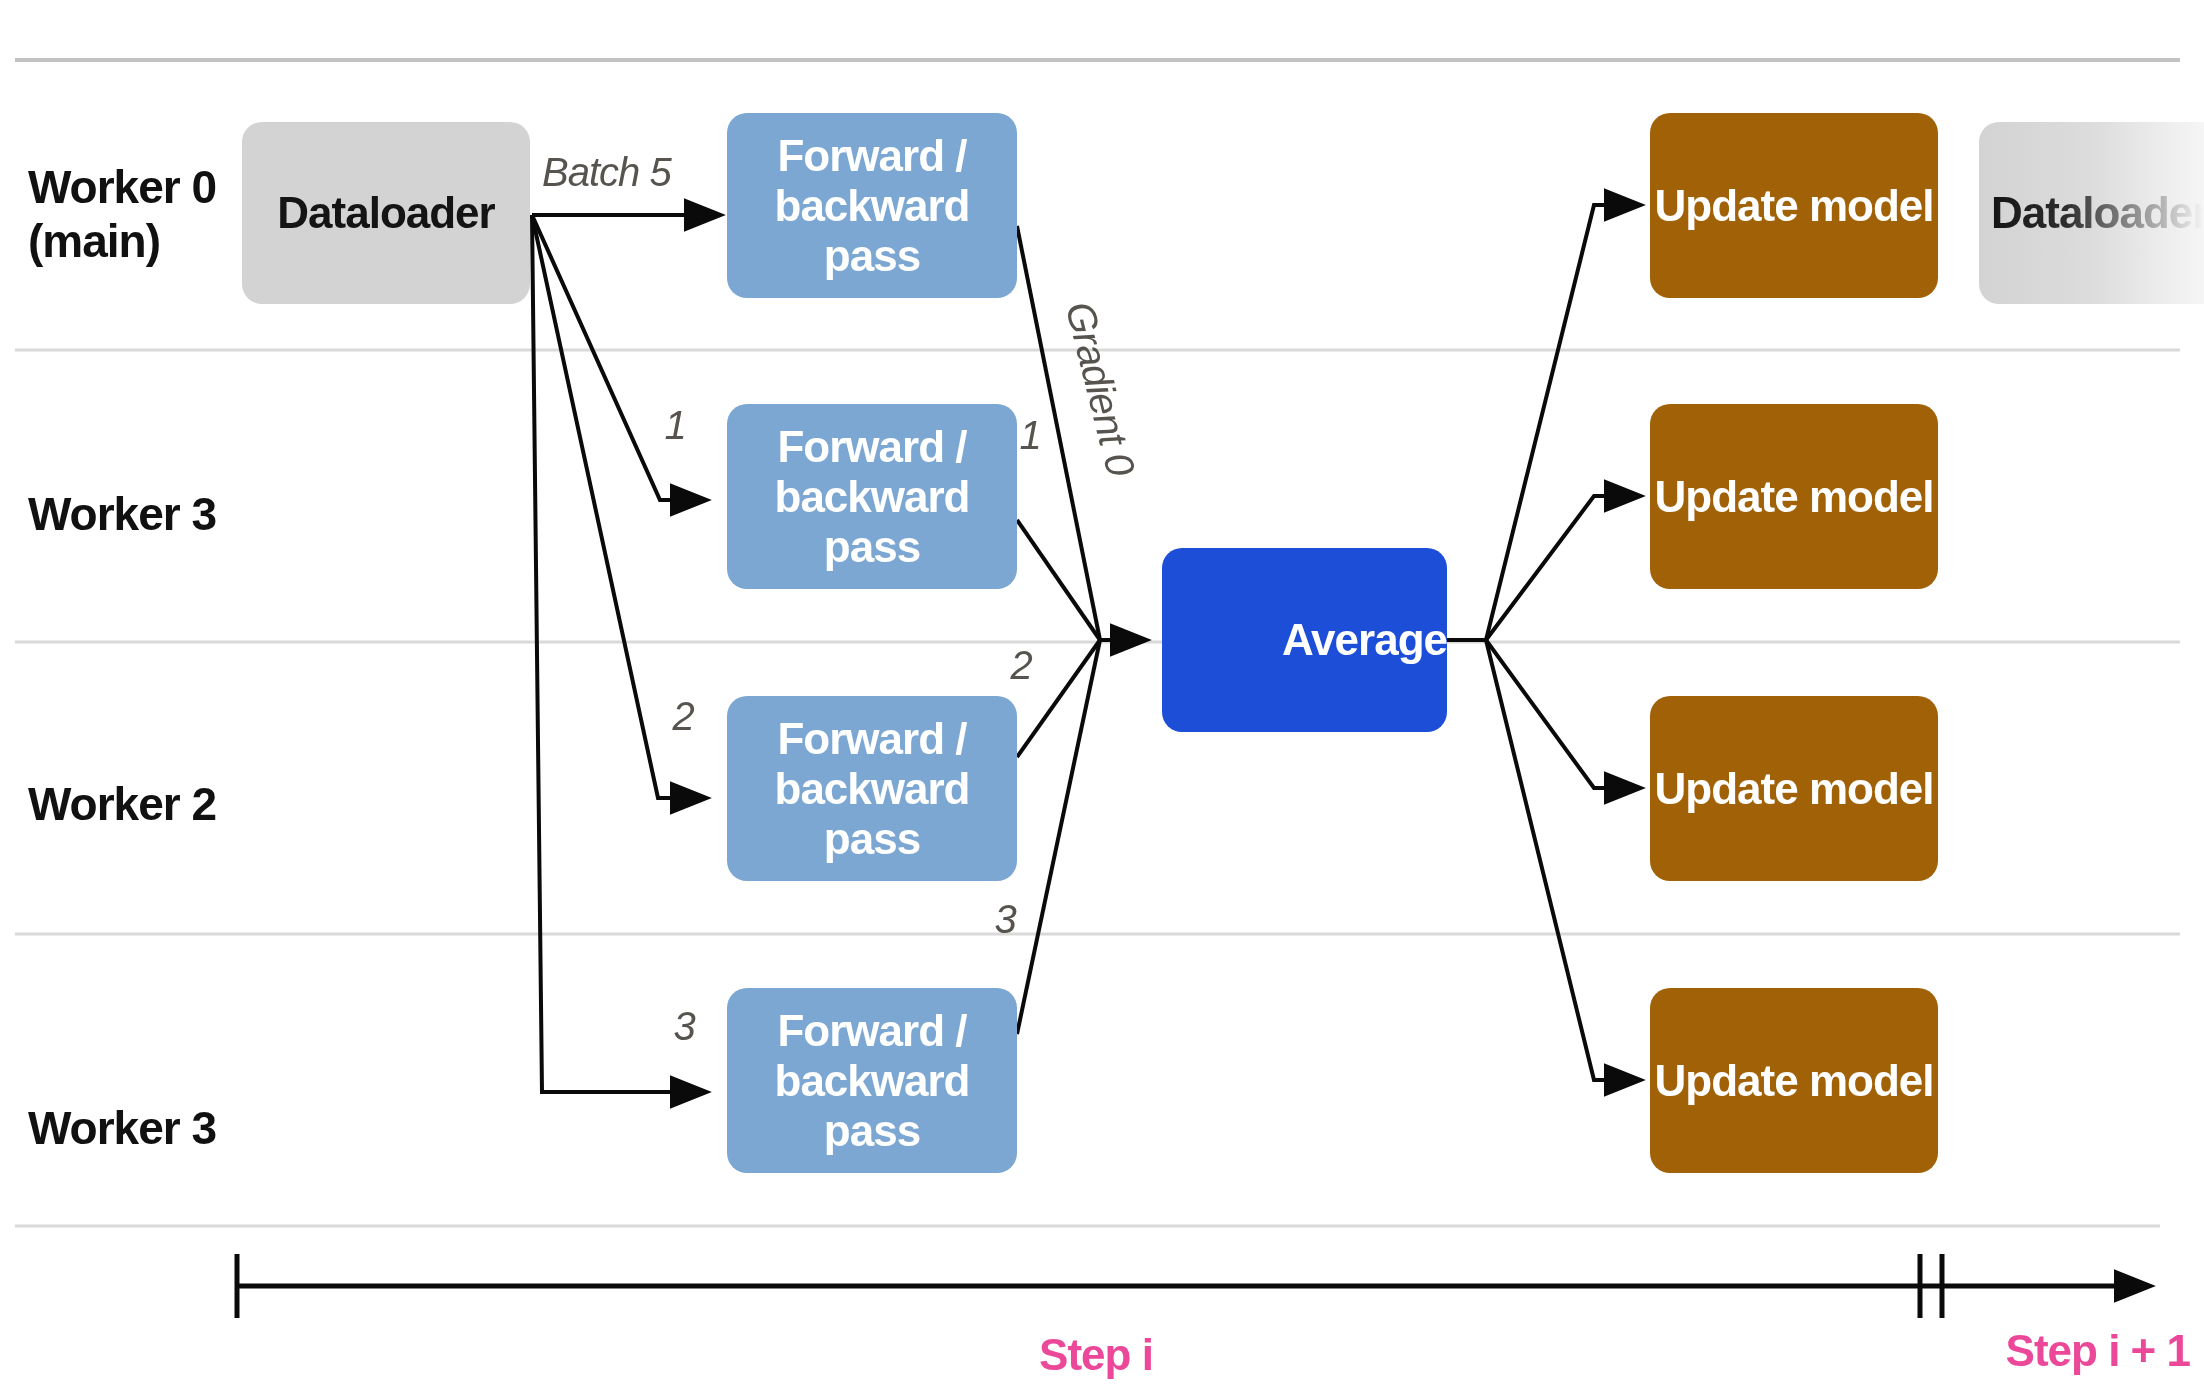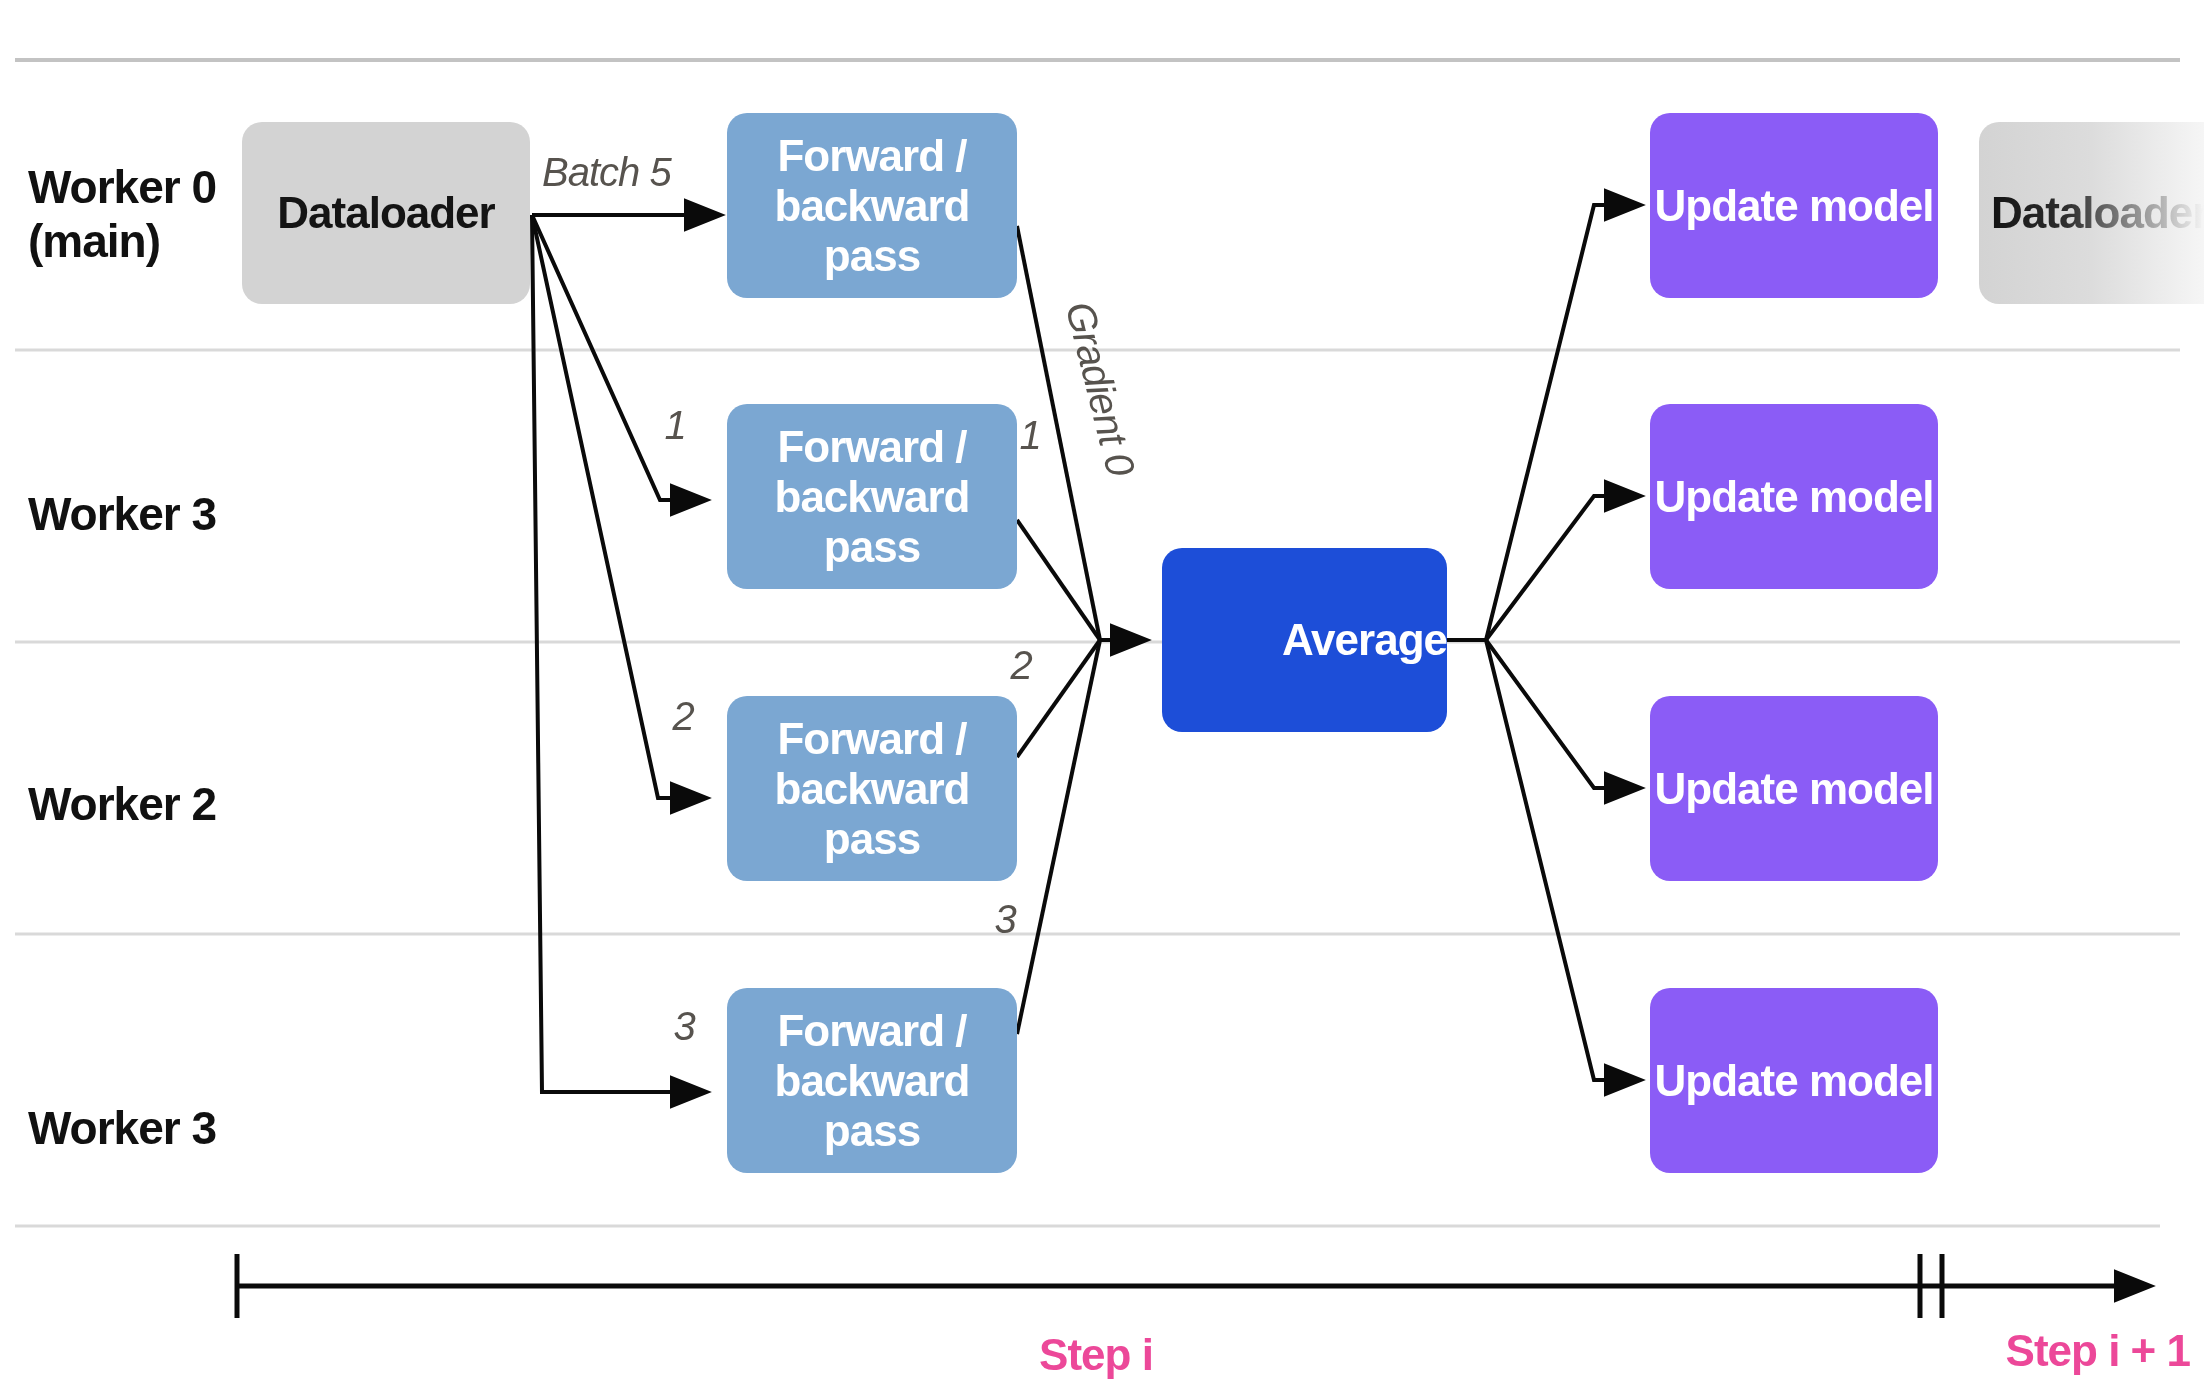"Update model" .box-update { background: #8b5cf6 -> #a16207 }
